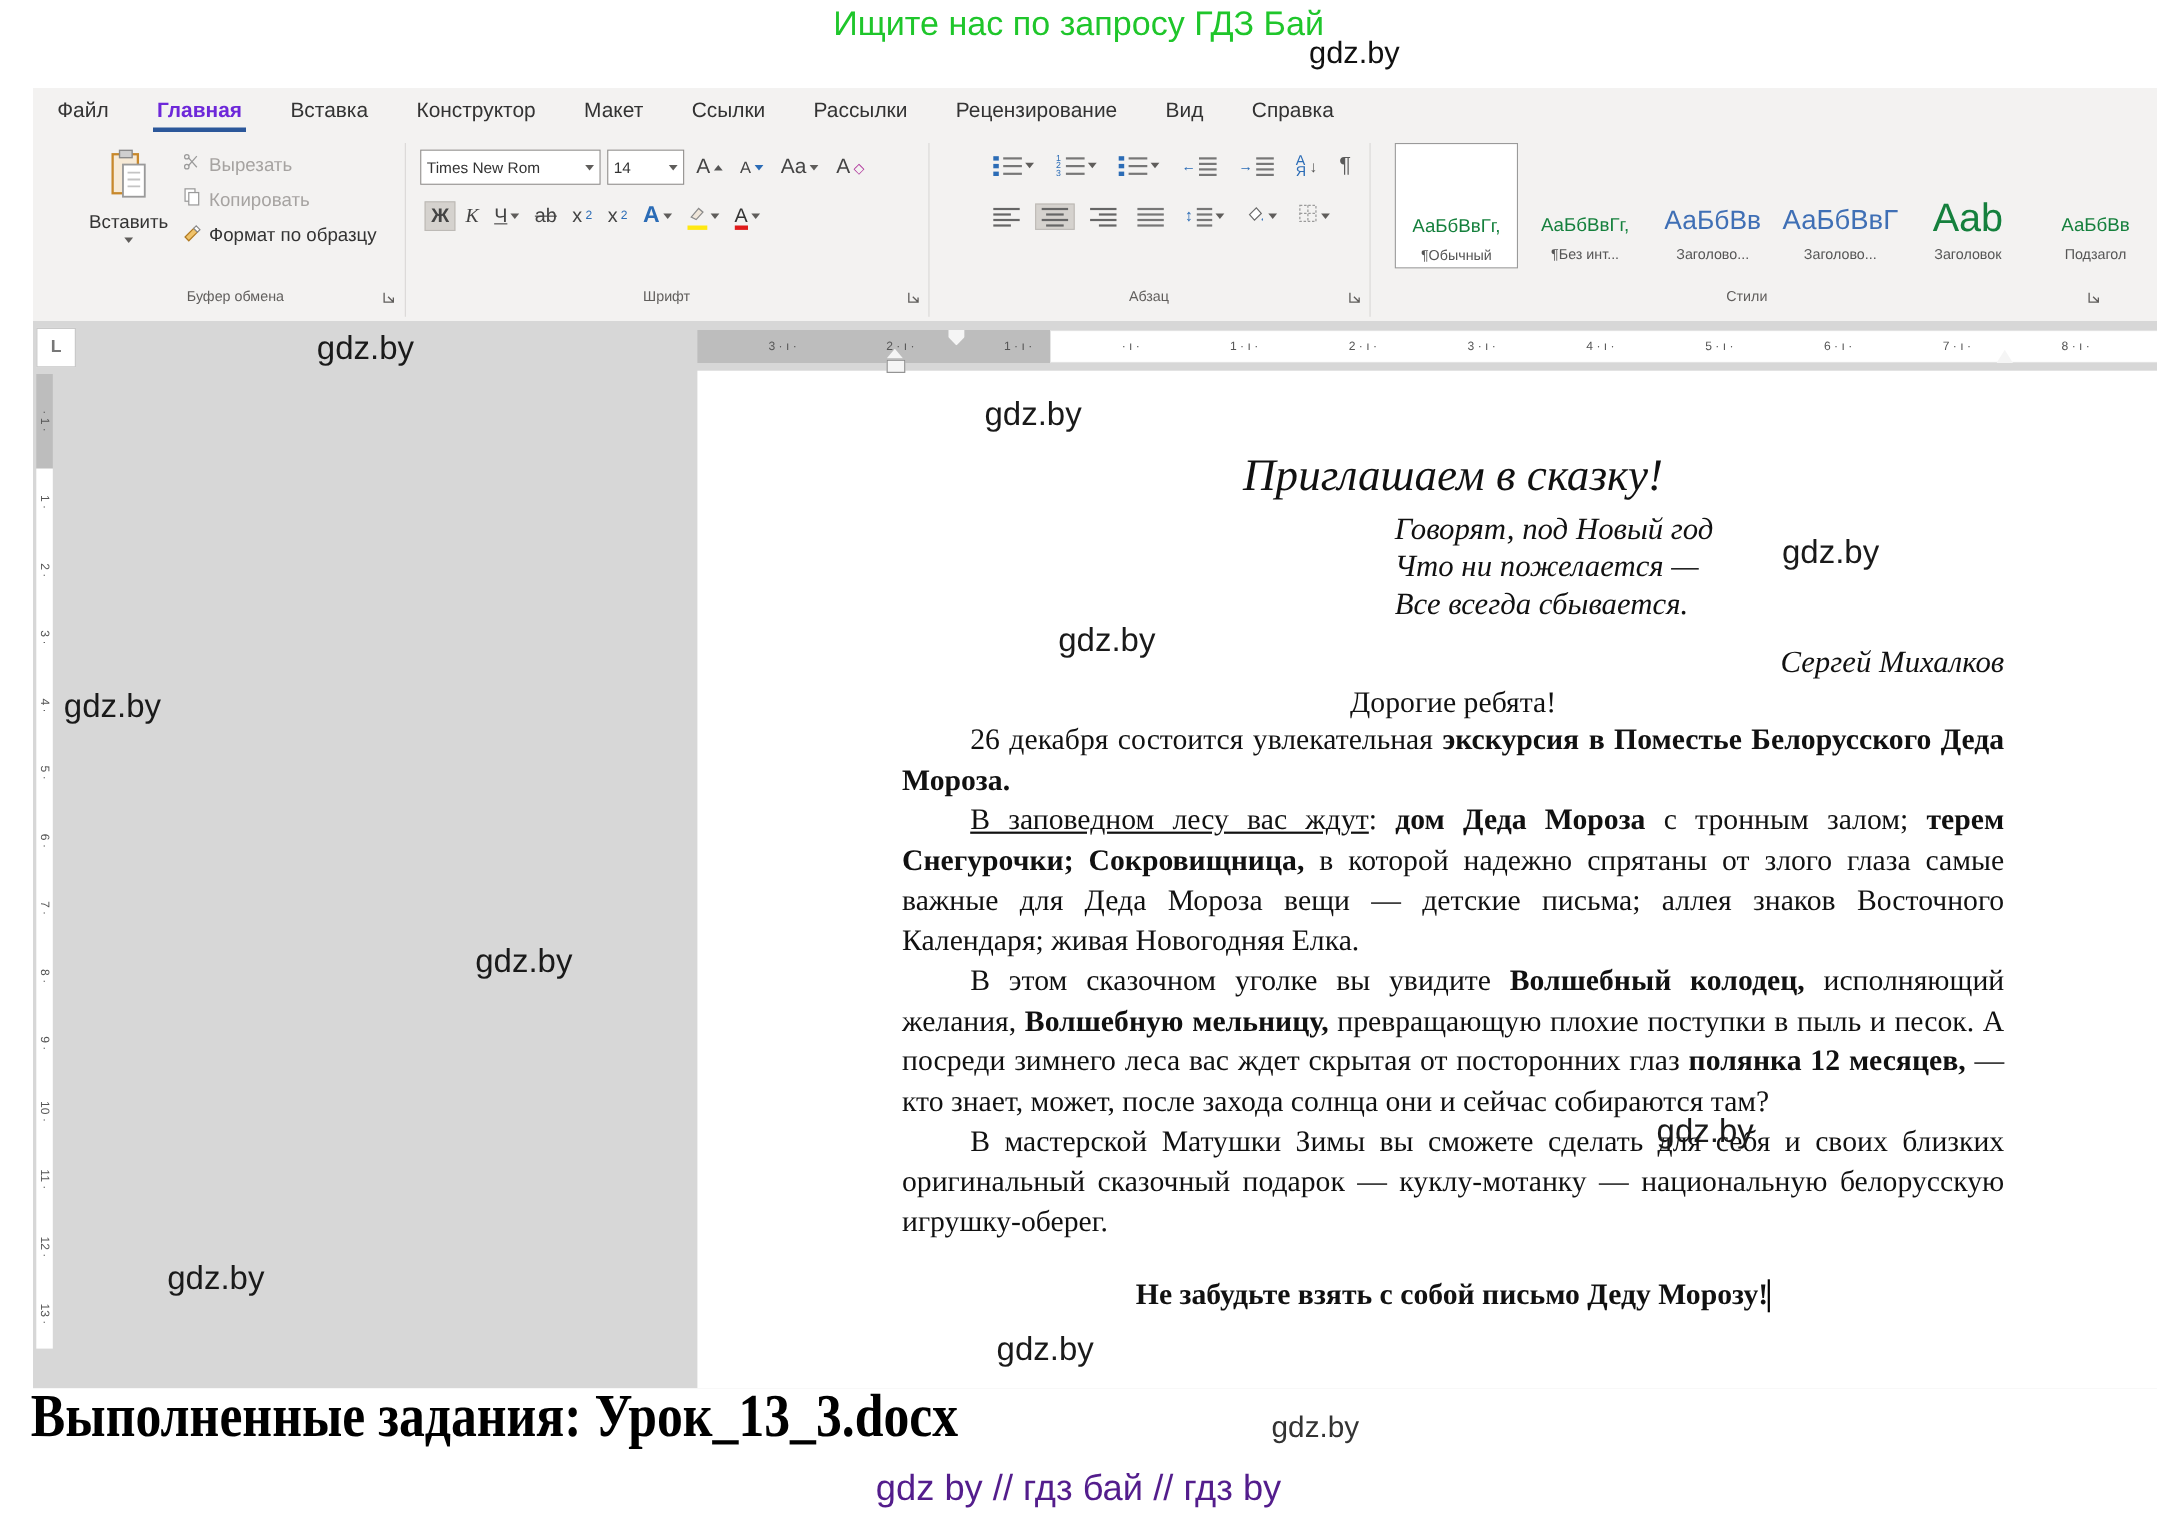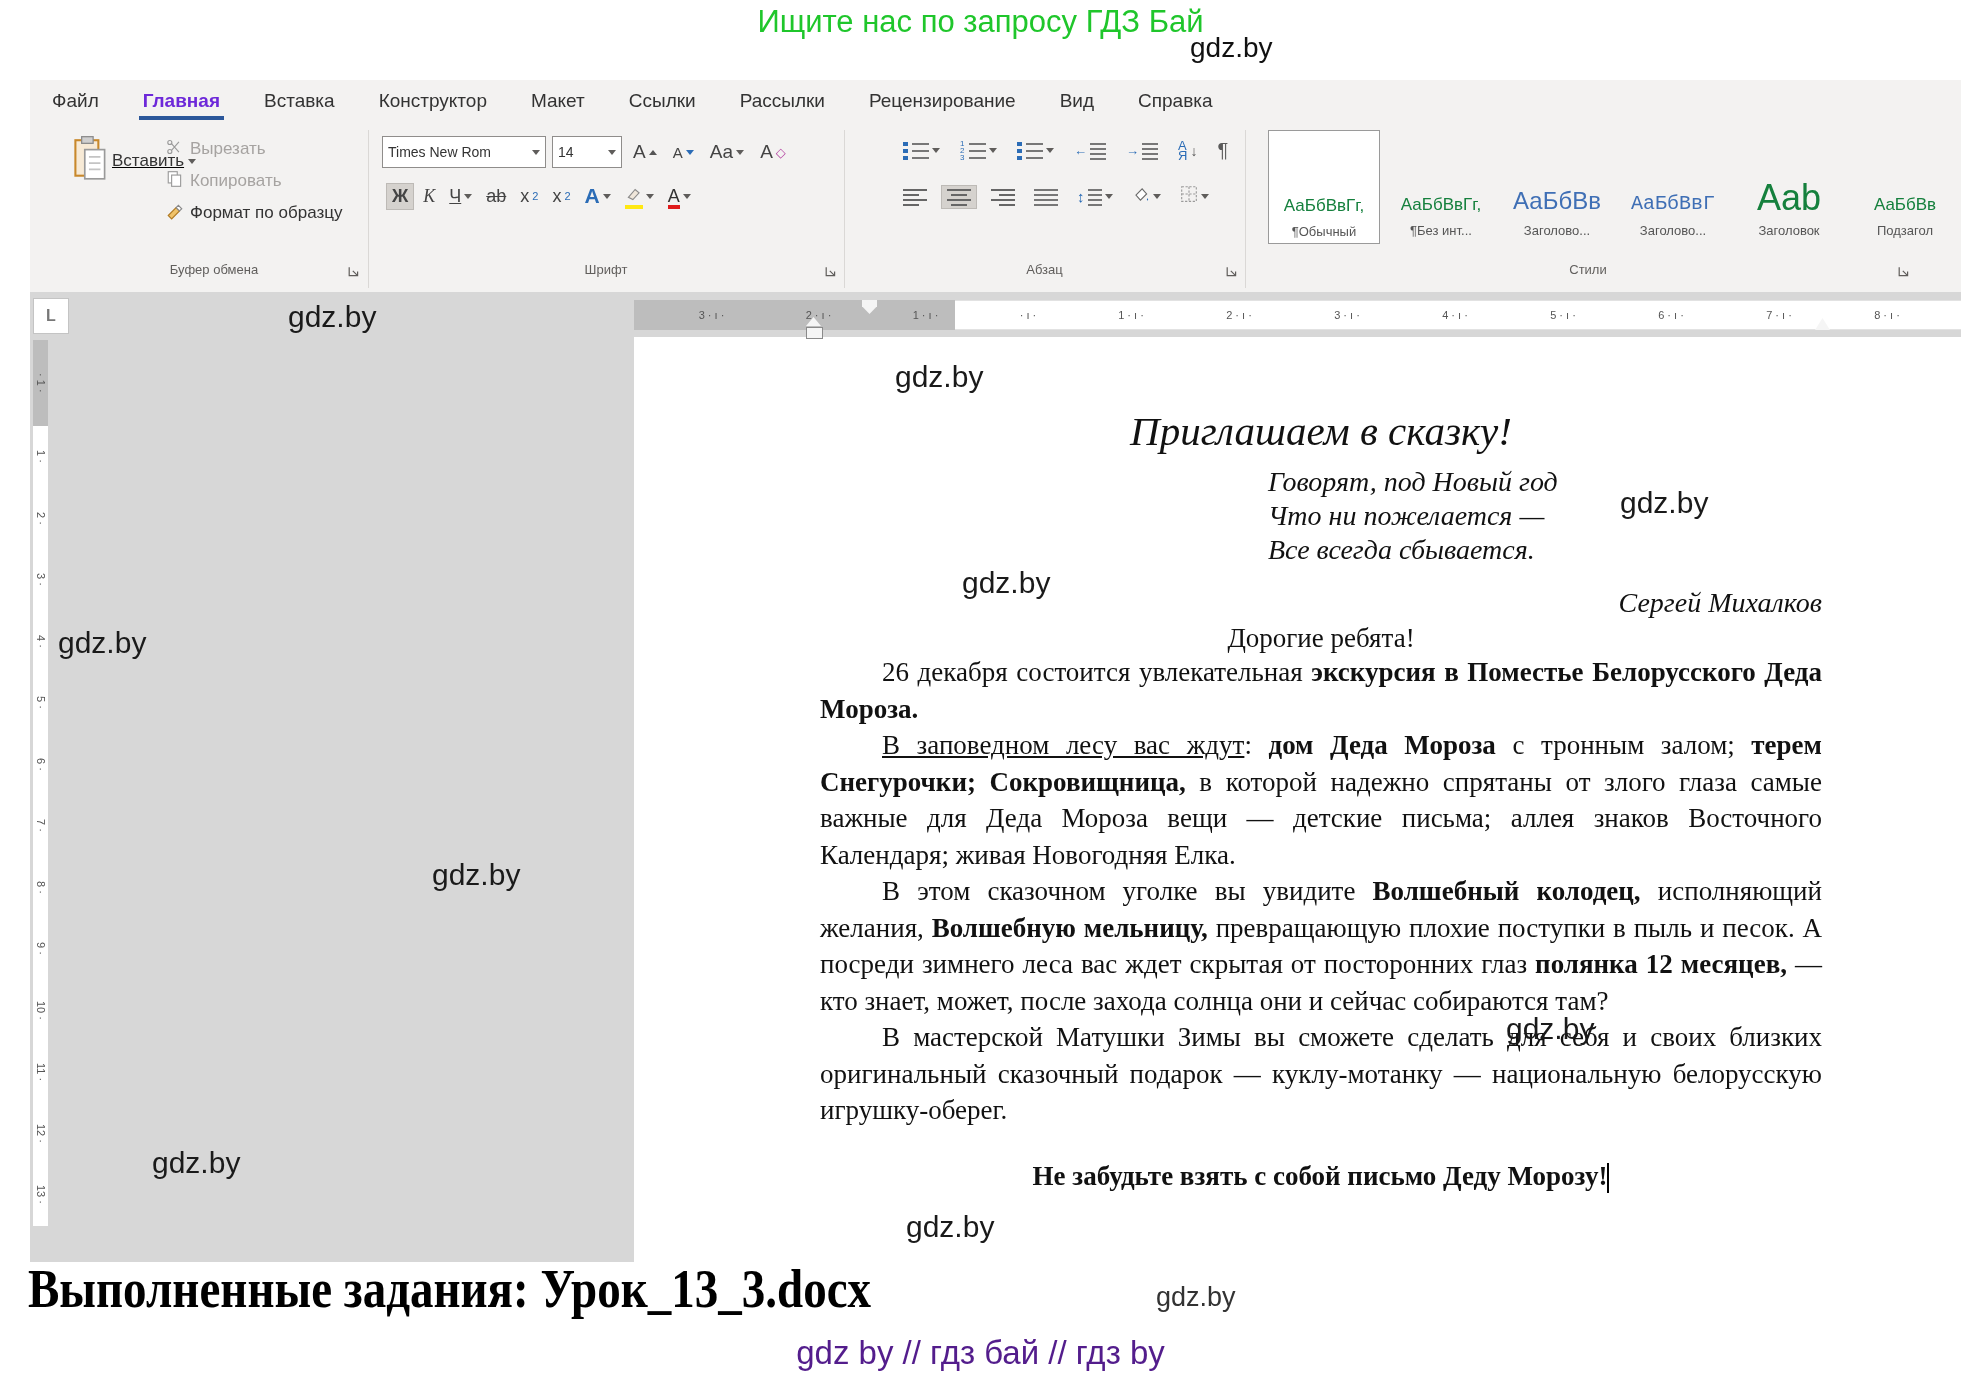"Вставить" div.rrow { flex-direction: none -> column; text-decoration: underline -> none }
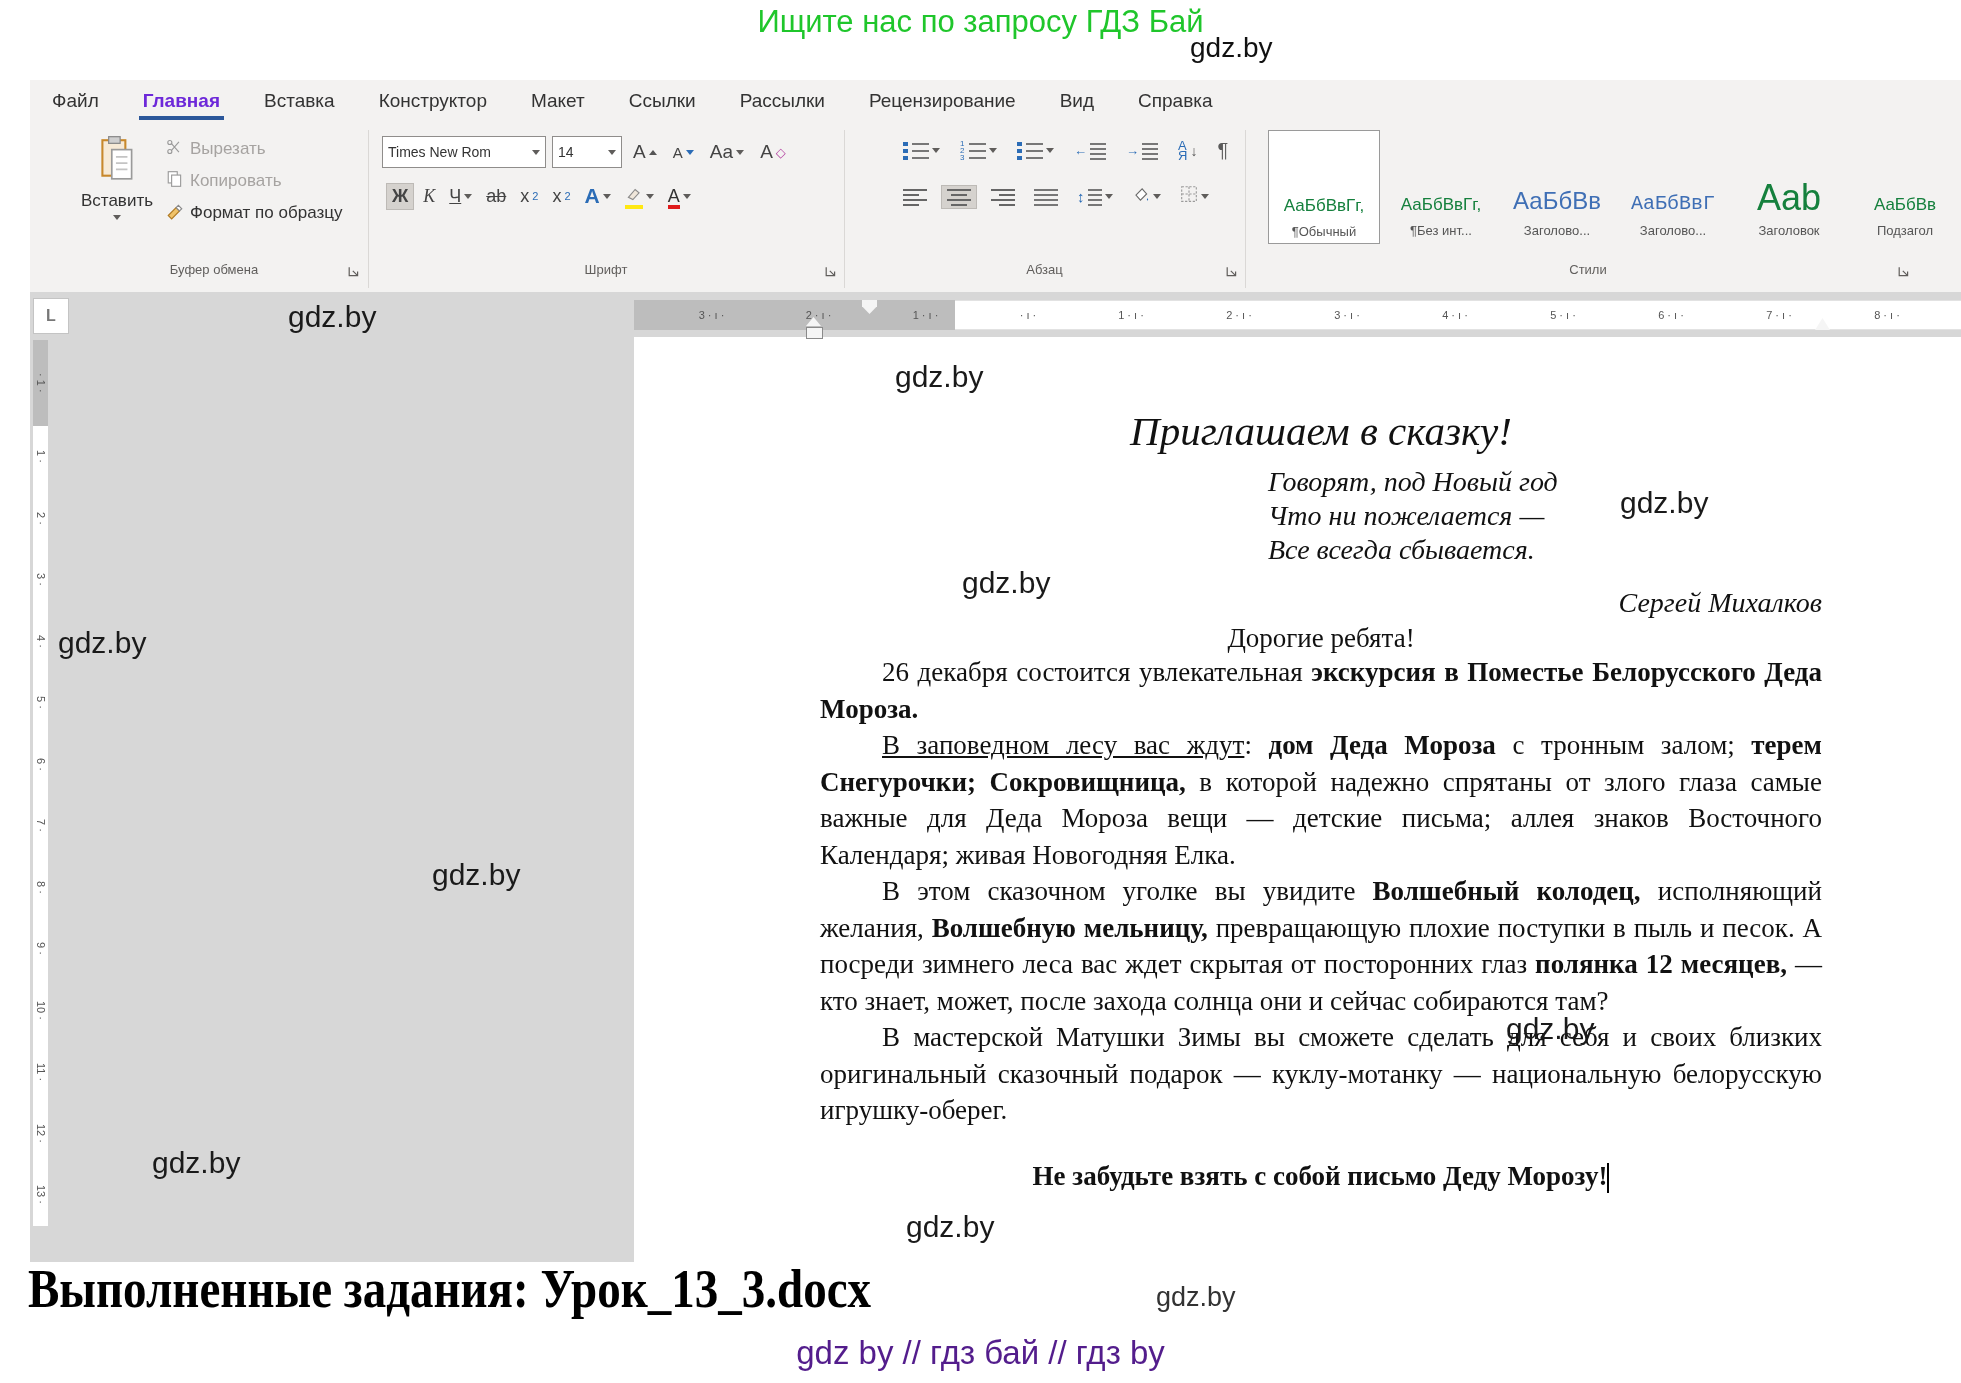"АаБбВвГ" span.st-sample { font-family: Liberation Mono, monospace -> none; font-size: 20px -> 25px }
